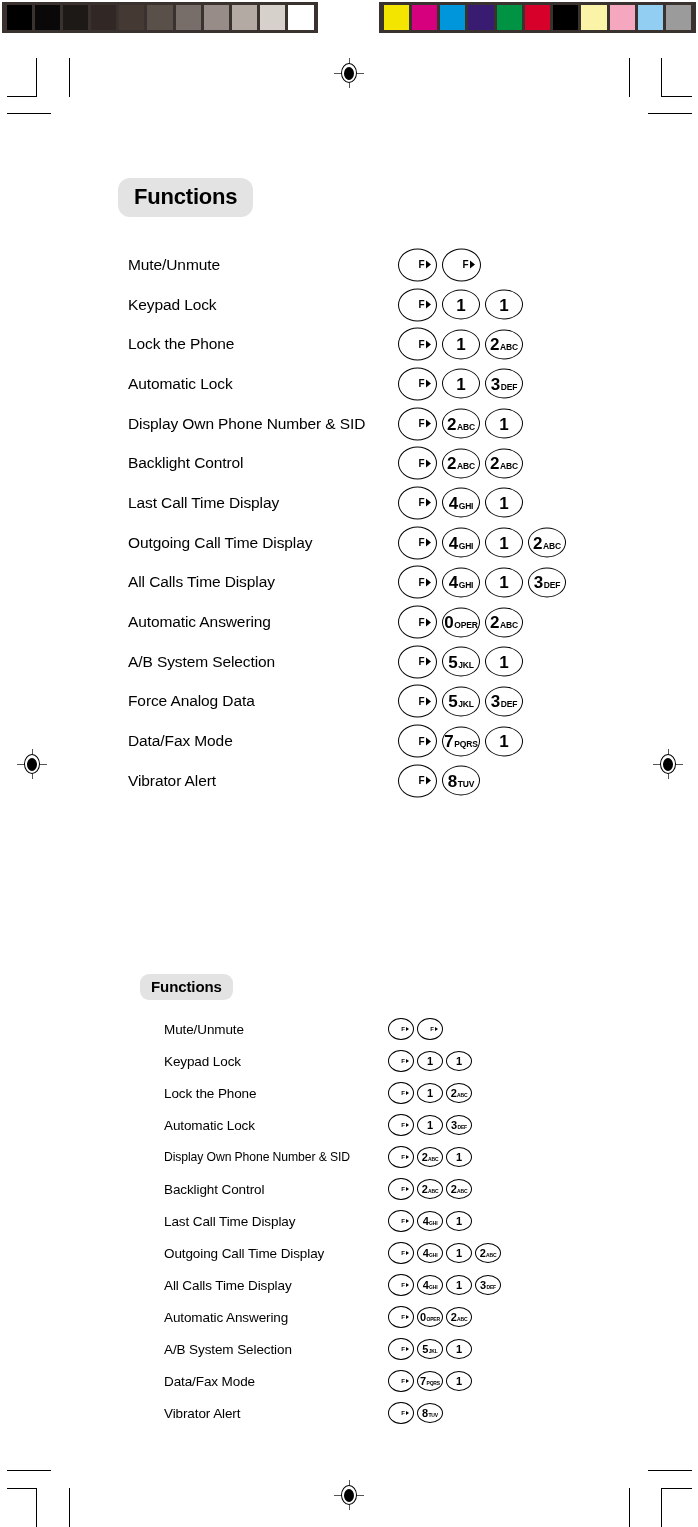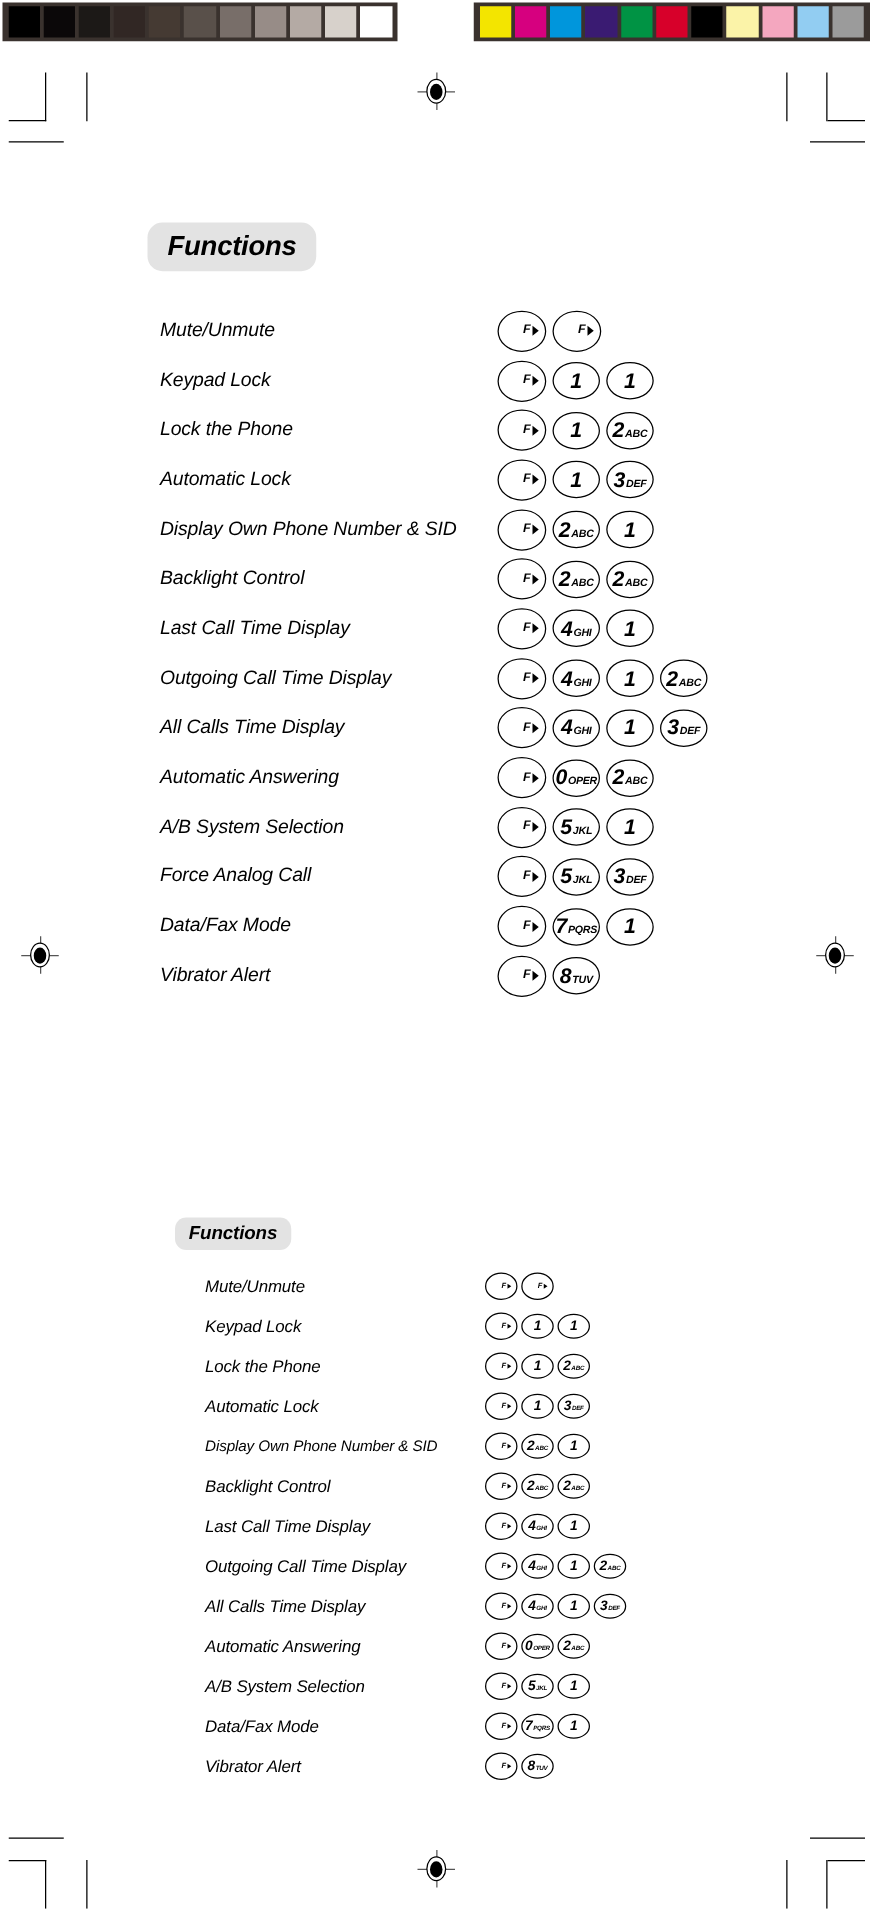"Functions" .section { font-style: italic -> none }
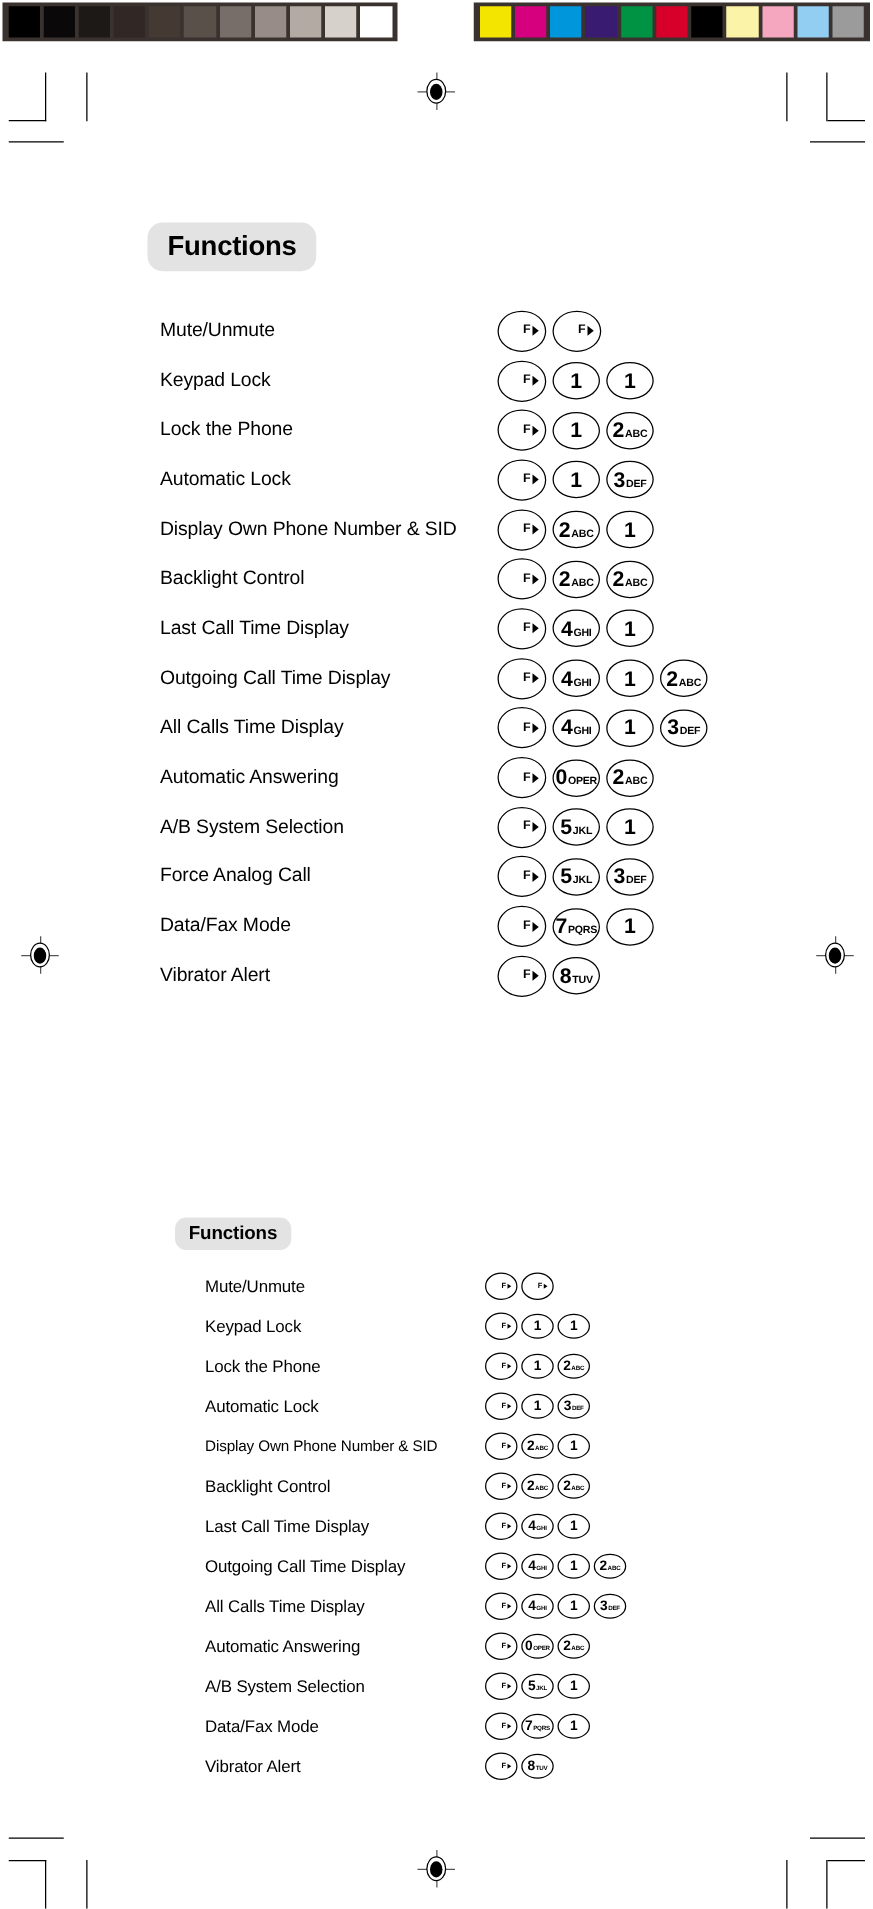"Force Analog Call" div.func-label { text: Call -> Data }
